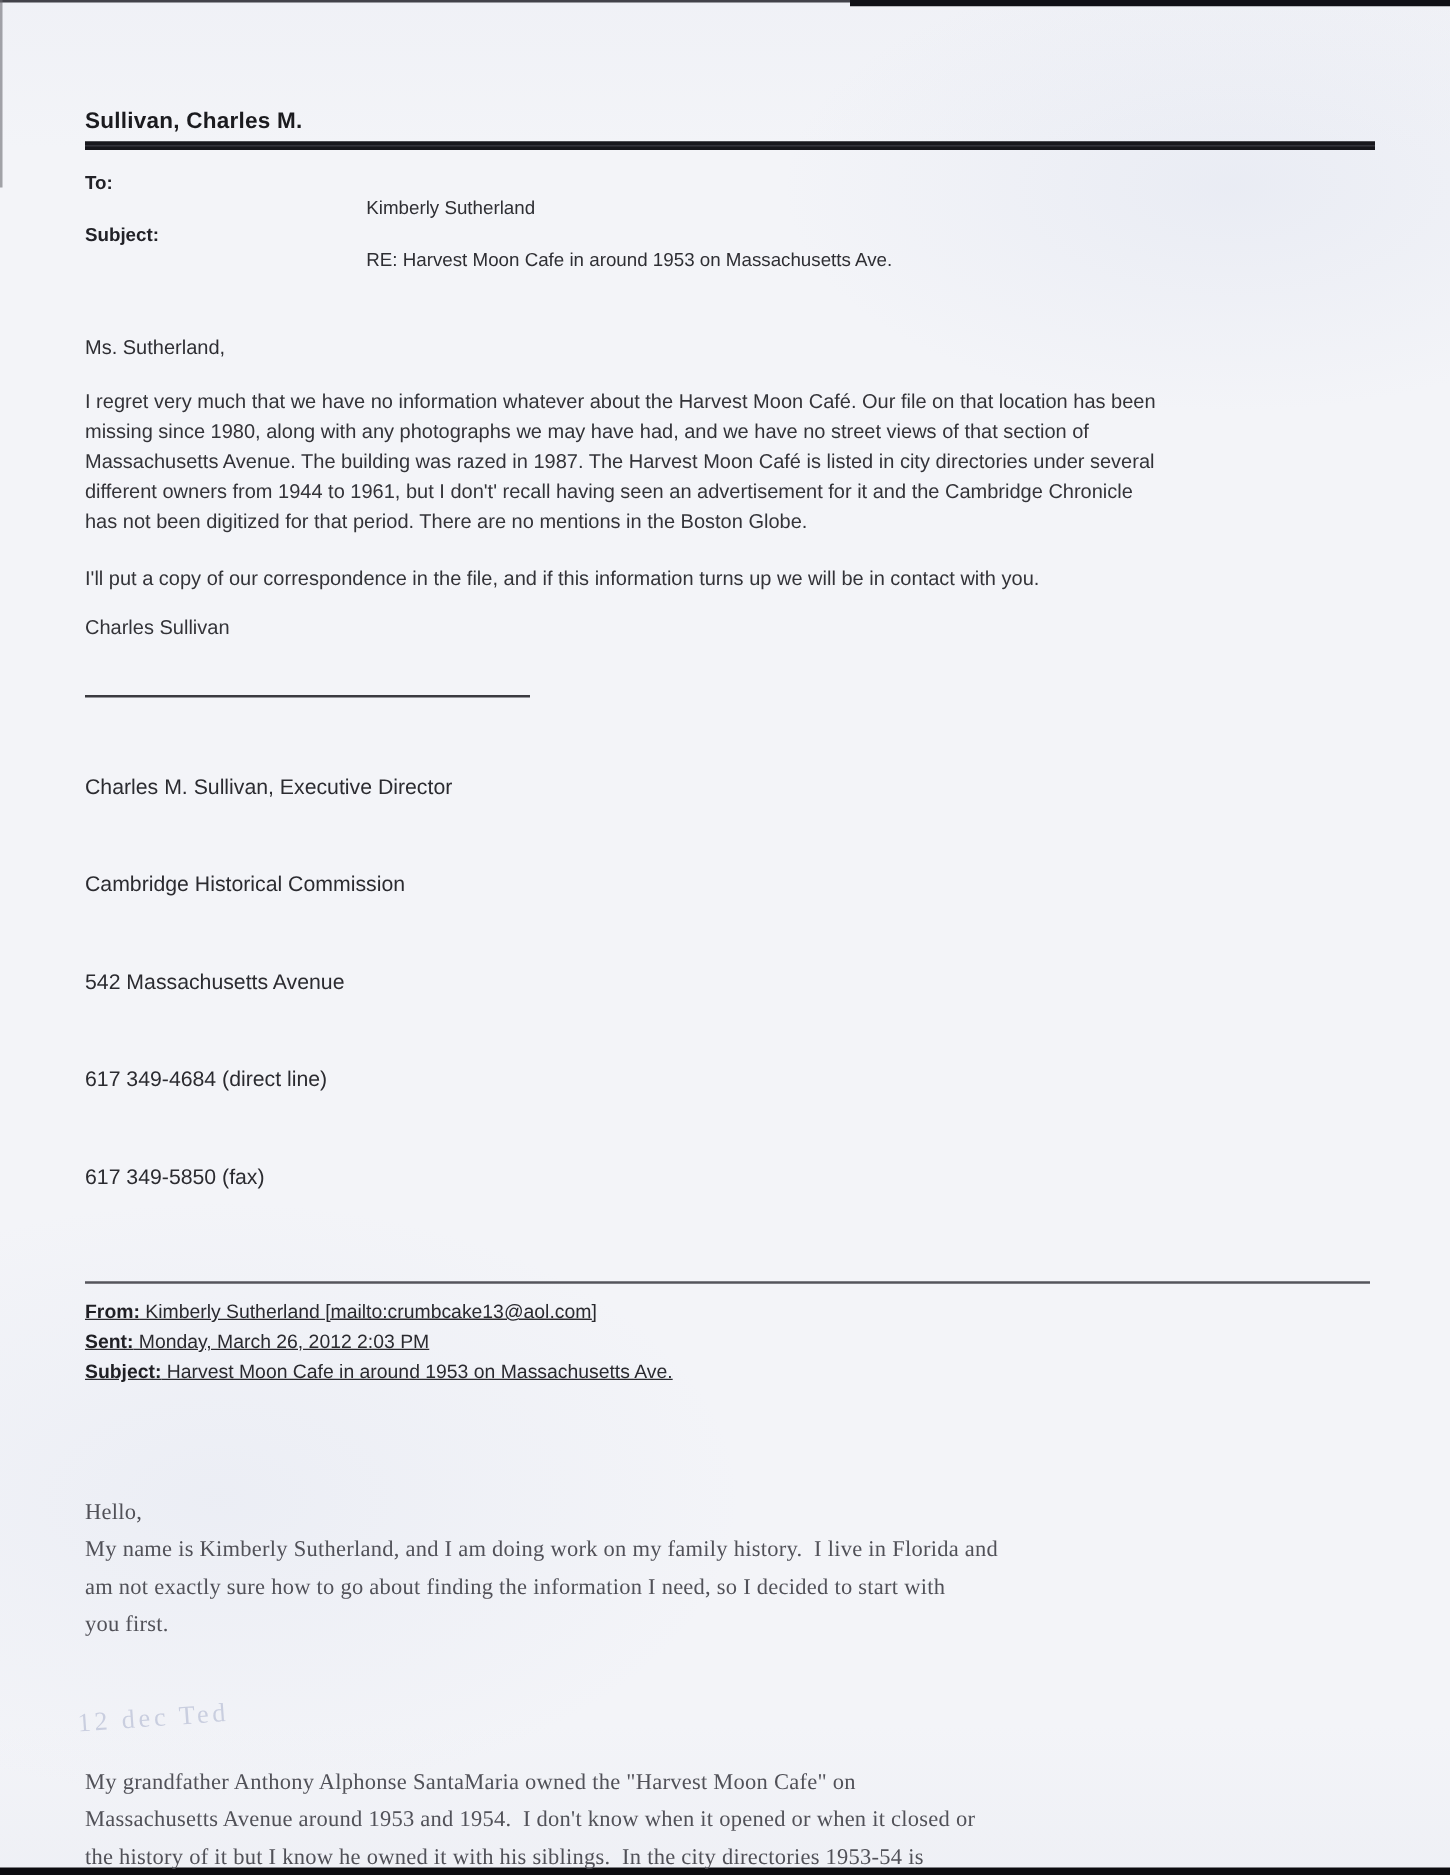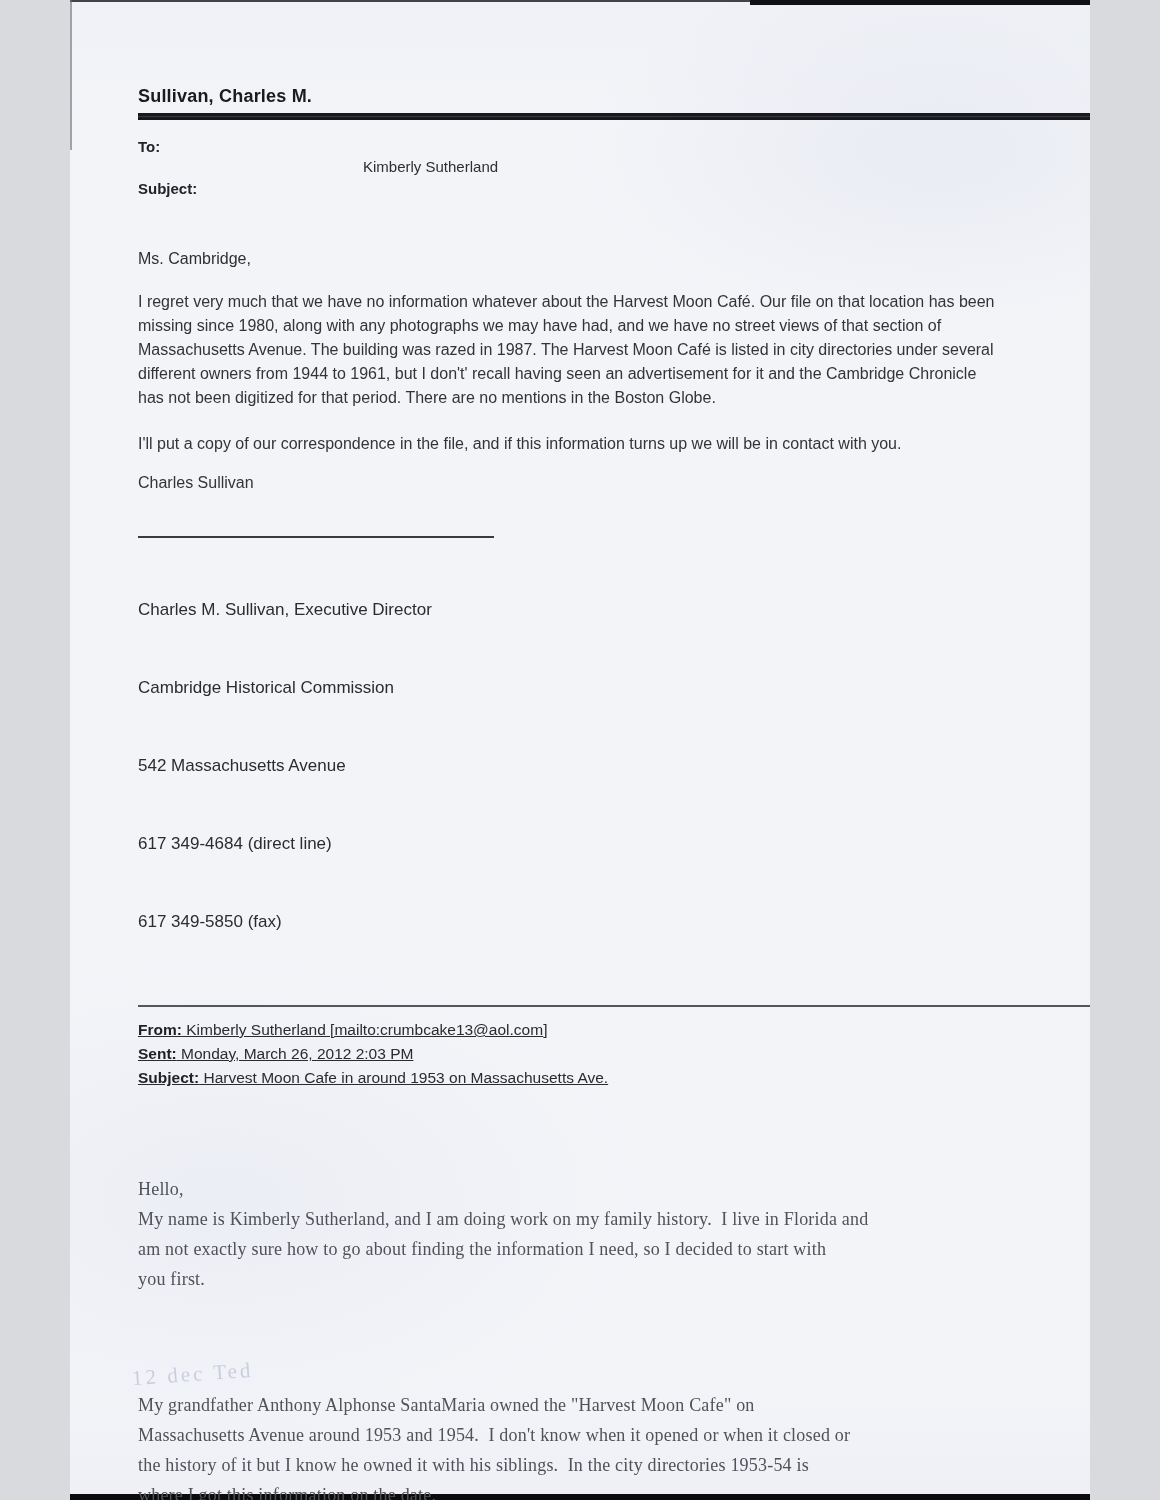"Sullivan, Charles M." .page { width: 1020px -> 1160px }
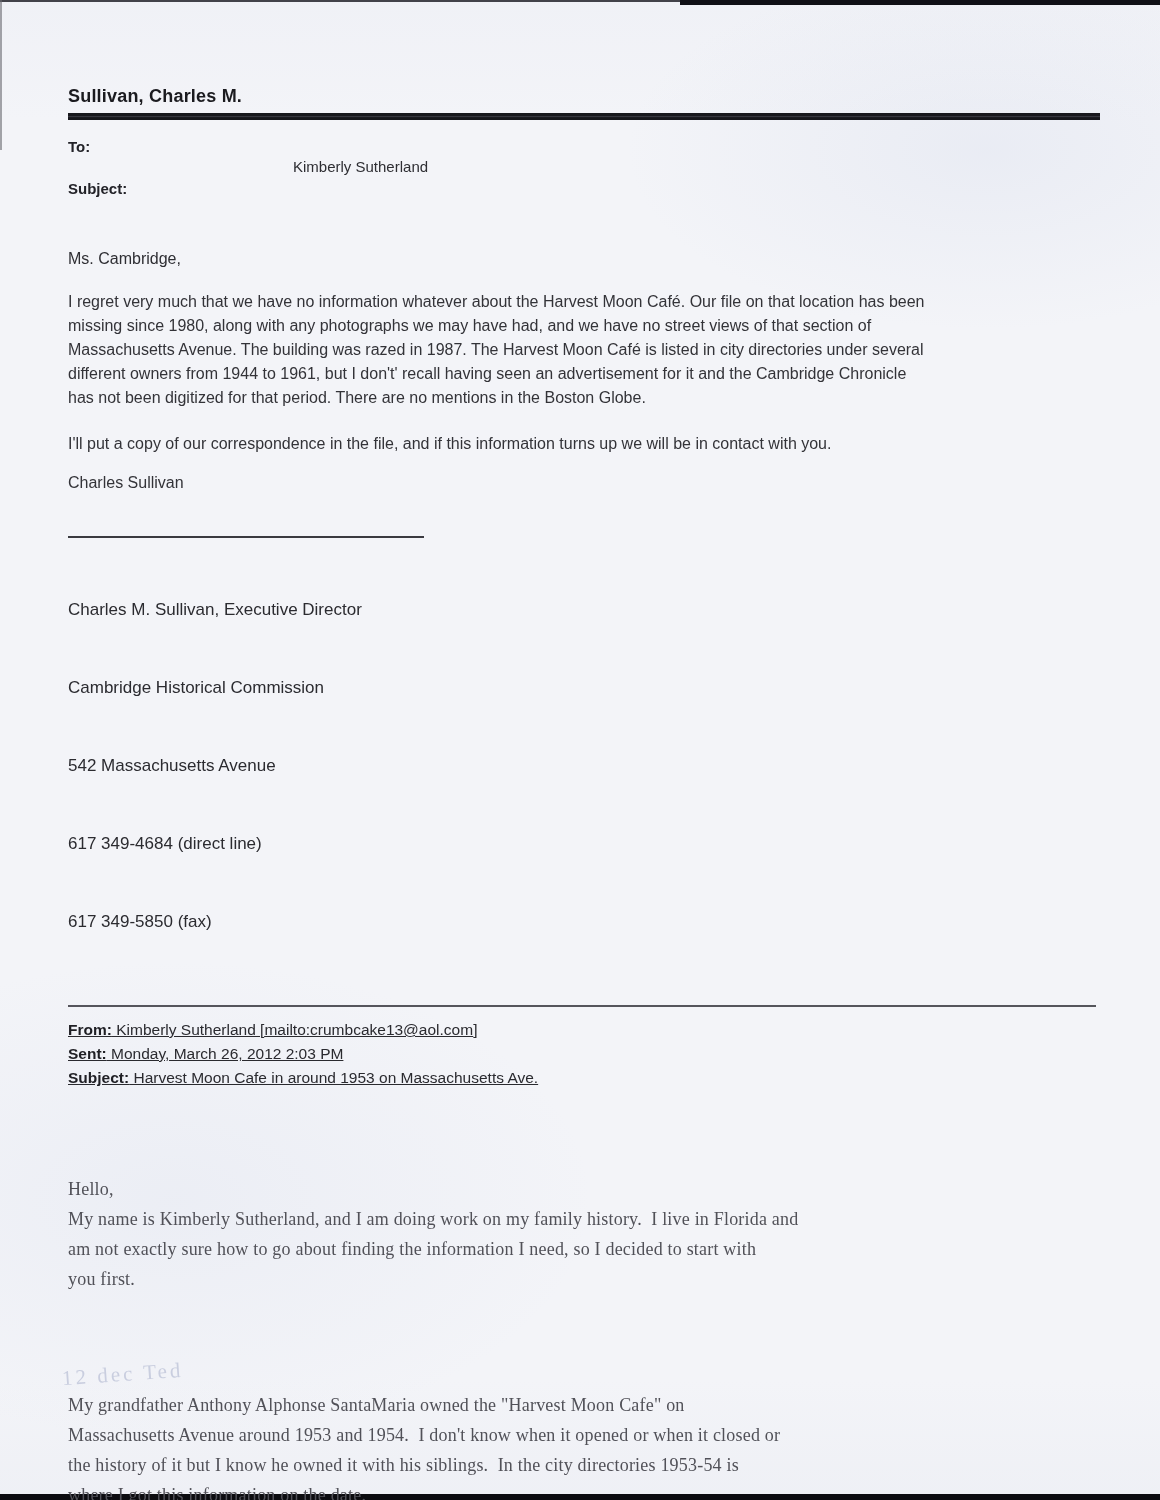"RE: Harvest Moon Cafe in" span.meta-value { html: none -> <span>RE: Harvest Moon Cafe in around 1953 on Massachusetts Ave.</span> }
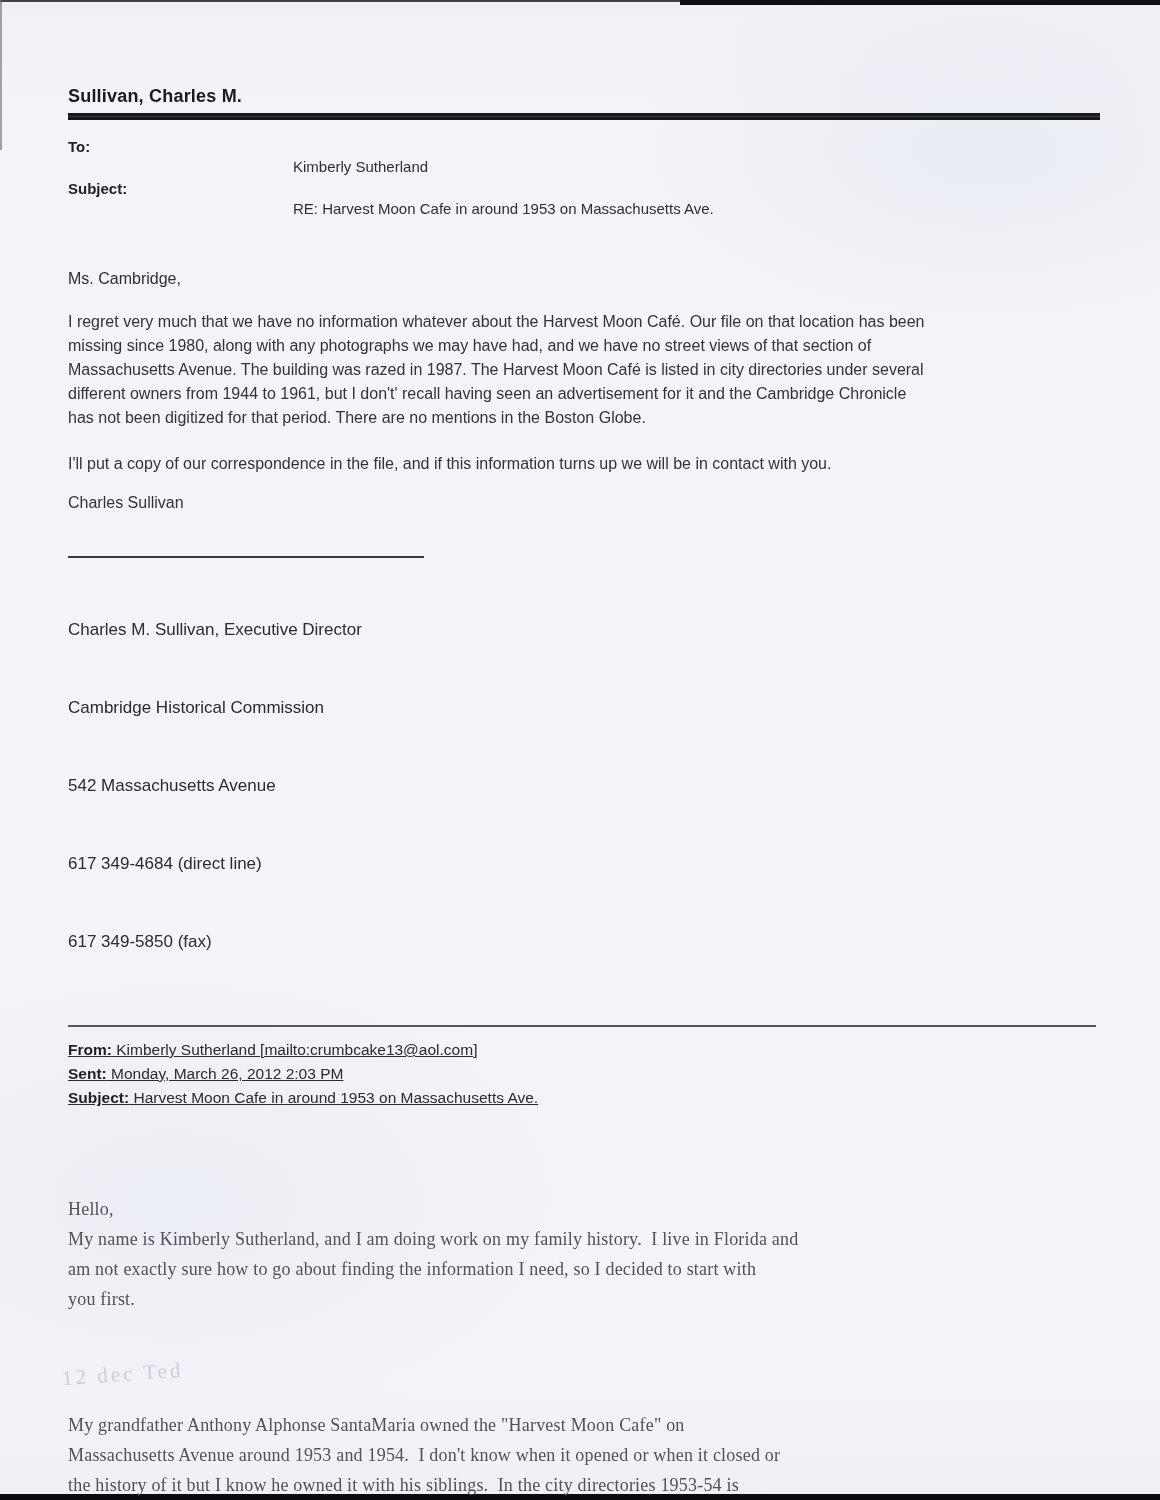"Ms. Cambridge," p.salutation { text: Cambridge -> Sutherland }
